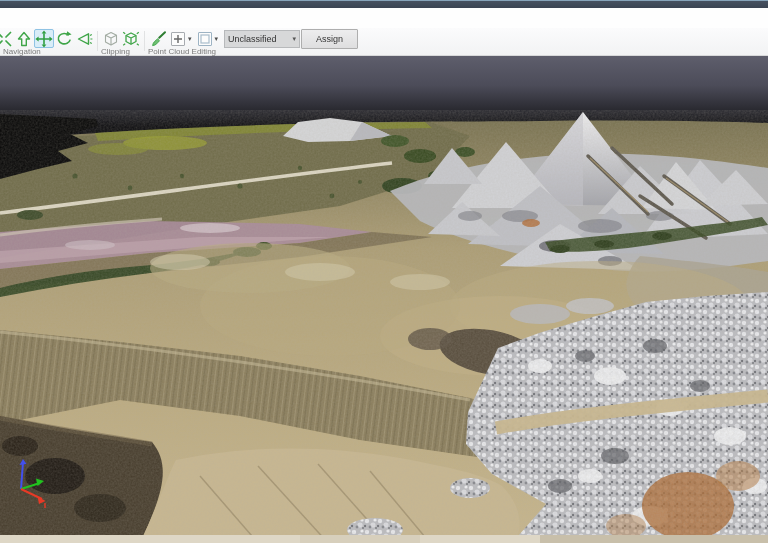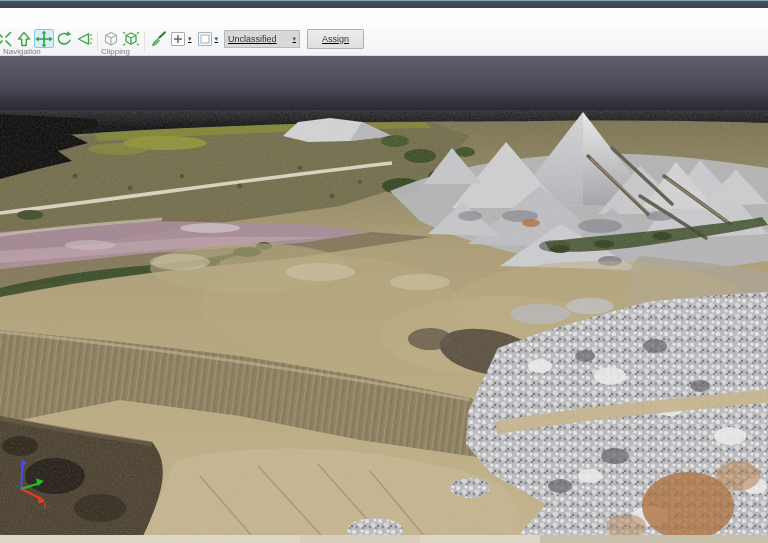"Unclassified" .tools { text-decoration: underline -> none }
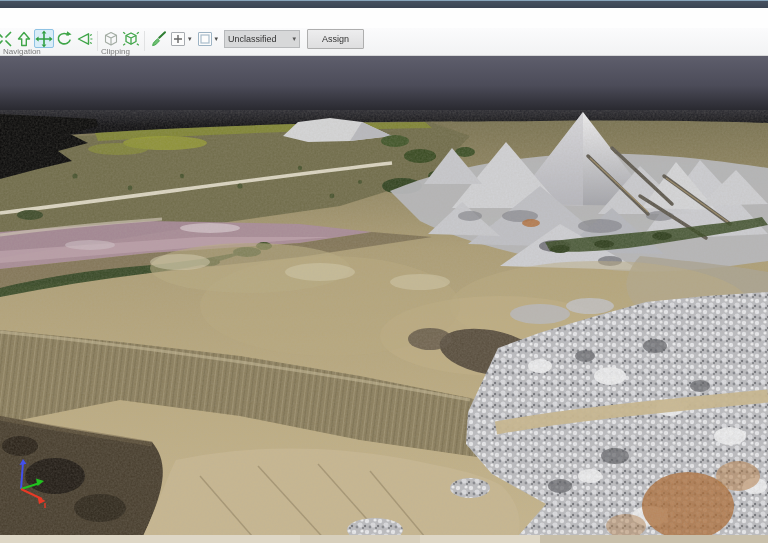"Assign" .assignbtn { margin-left: 7px -> 1px }
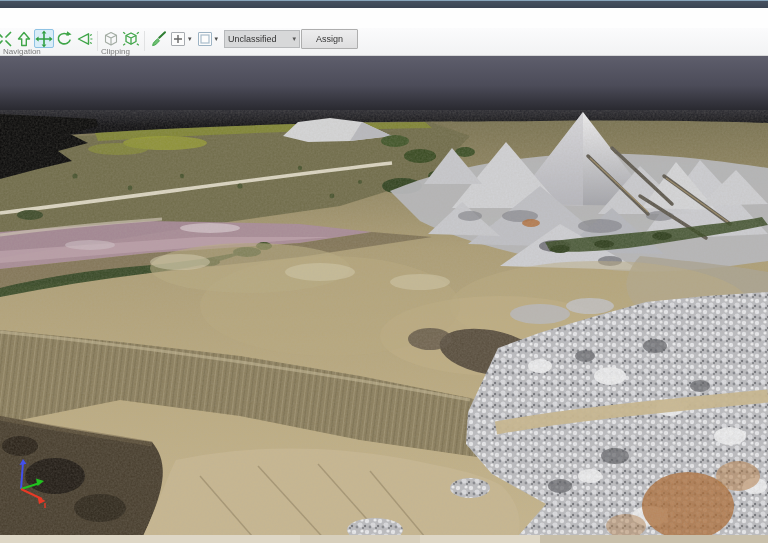"Point Cloud Editing" div.glabel { html: none -> <div>Point Cloud Editing</div> }
